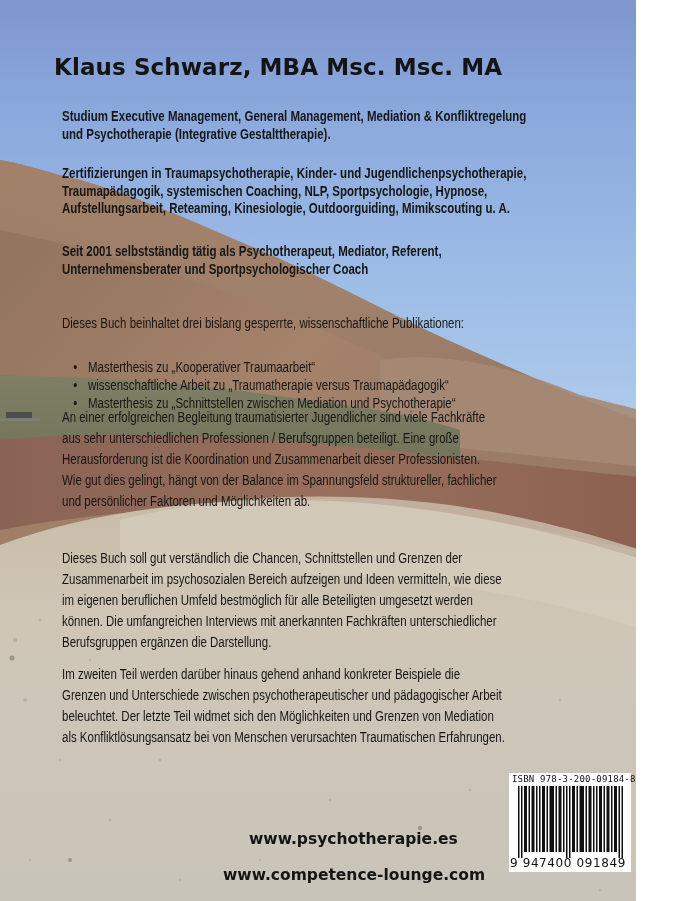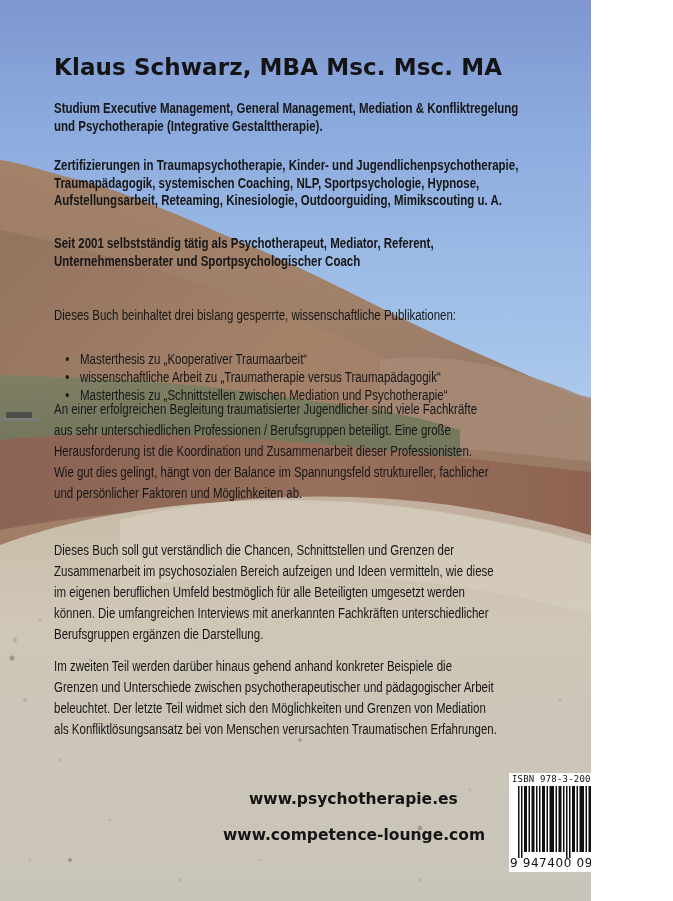"Klaus Schwarz, MBA Msc. Msc." .cover { width: 591px -> 636px }
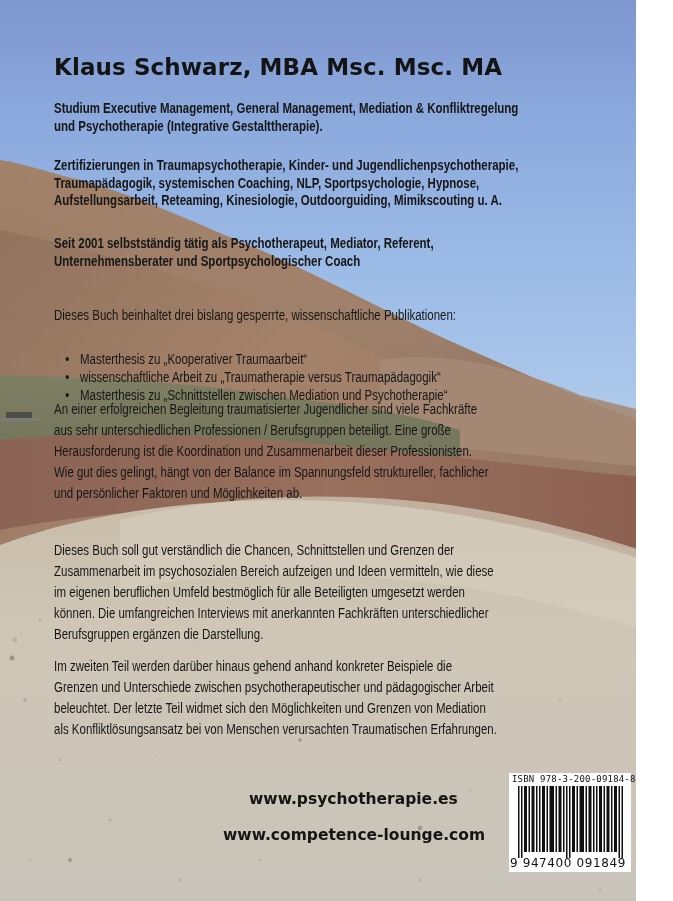"Studium Executive Management, General" .p { margin: 0 -> 8px }
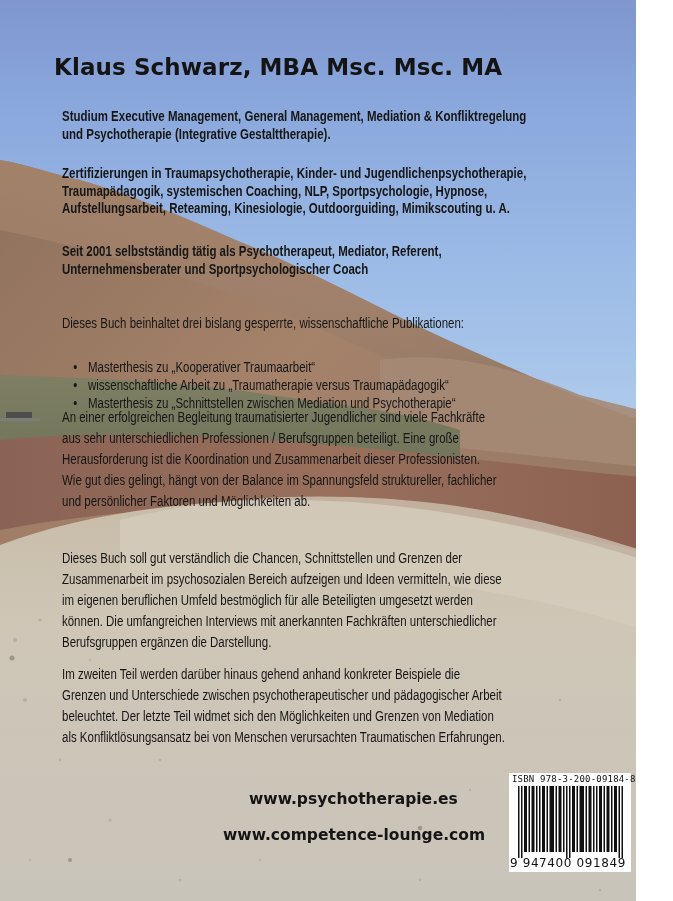"www.psychotherapie.es" .url { margin-top: none -> 40px }
